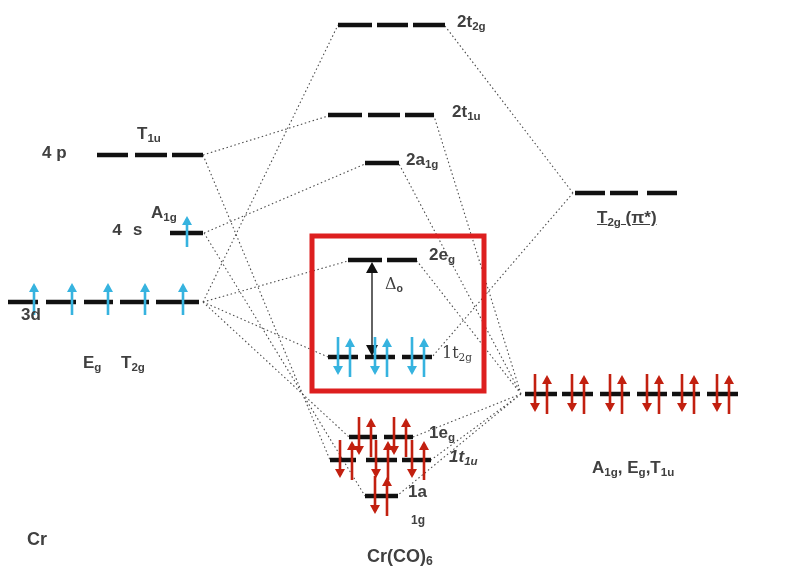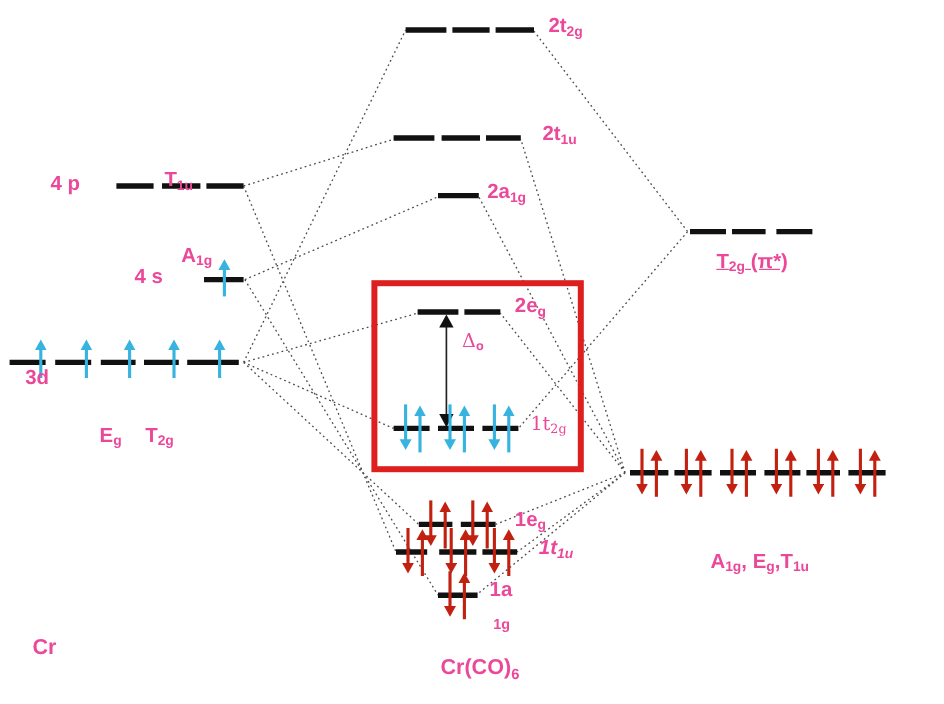"2t2g" .lbl { color: #ec4899 -> #404040 }
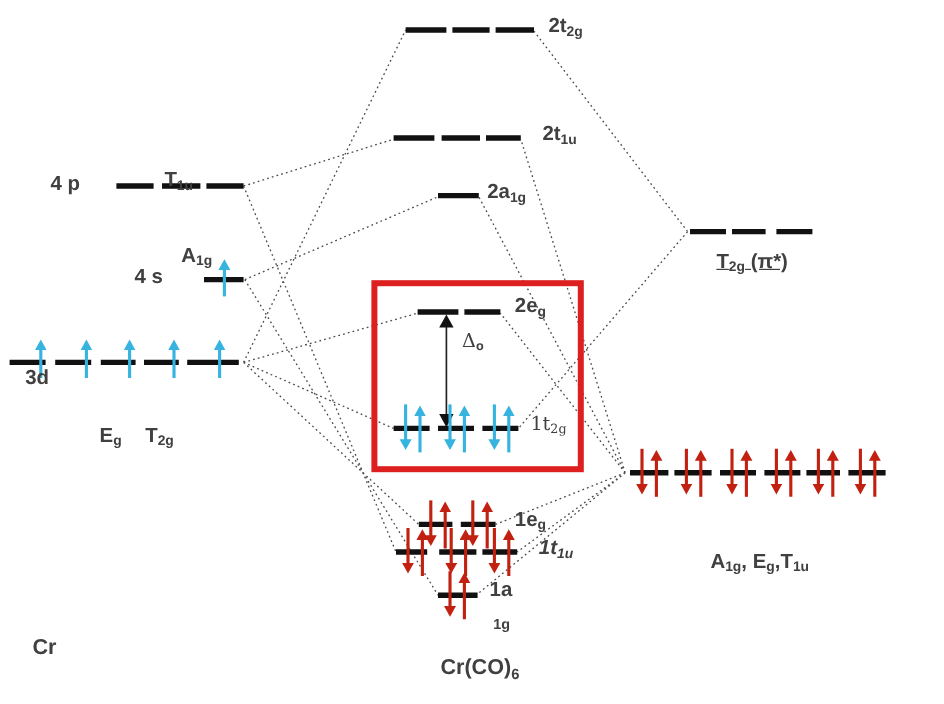"T1u" div.lbl { margin-top: 16px -> none }
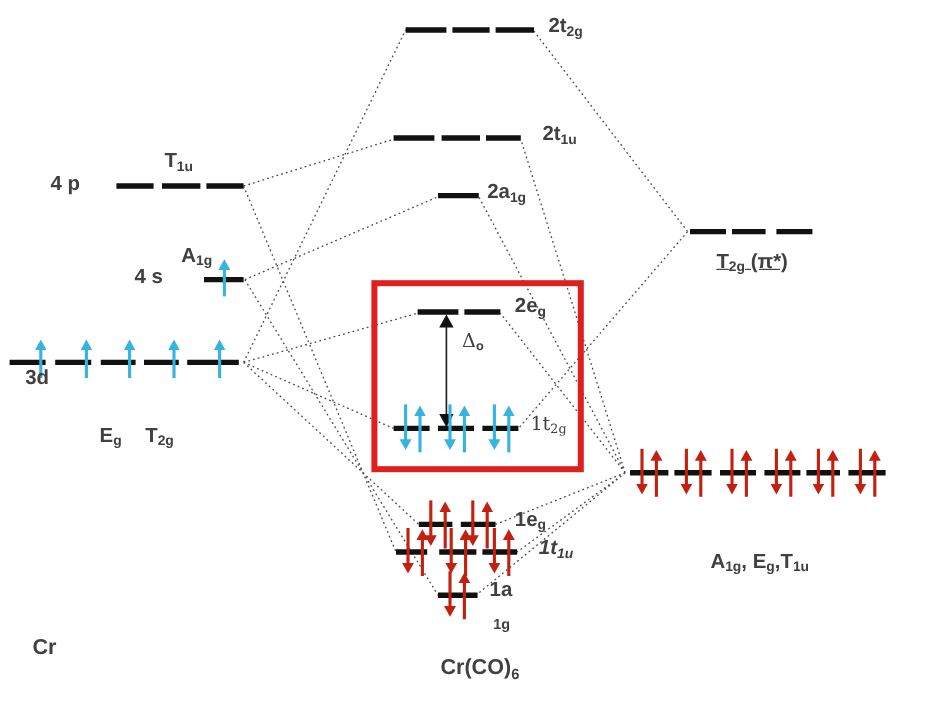"4 s" div.lbl { font-family: none -> Liberation Mono, monospace }
